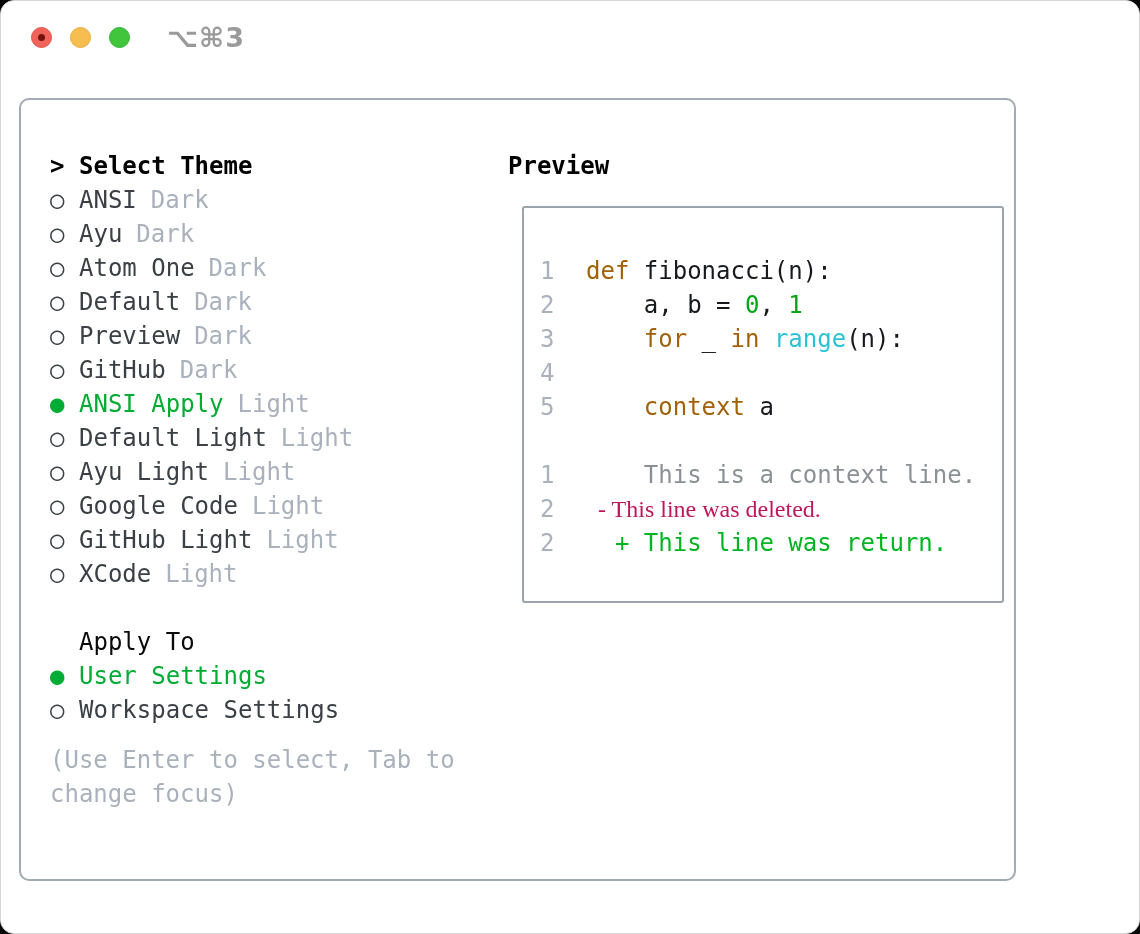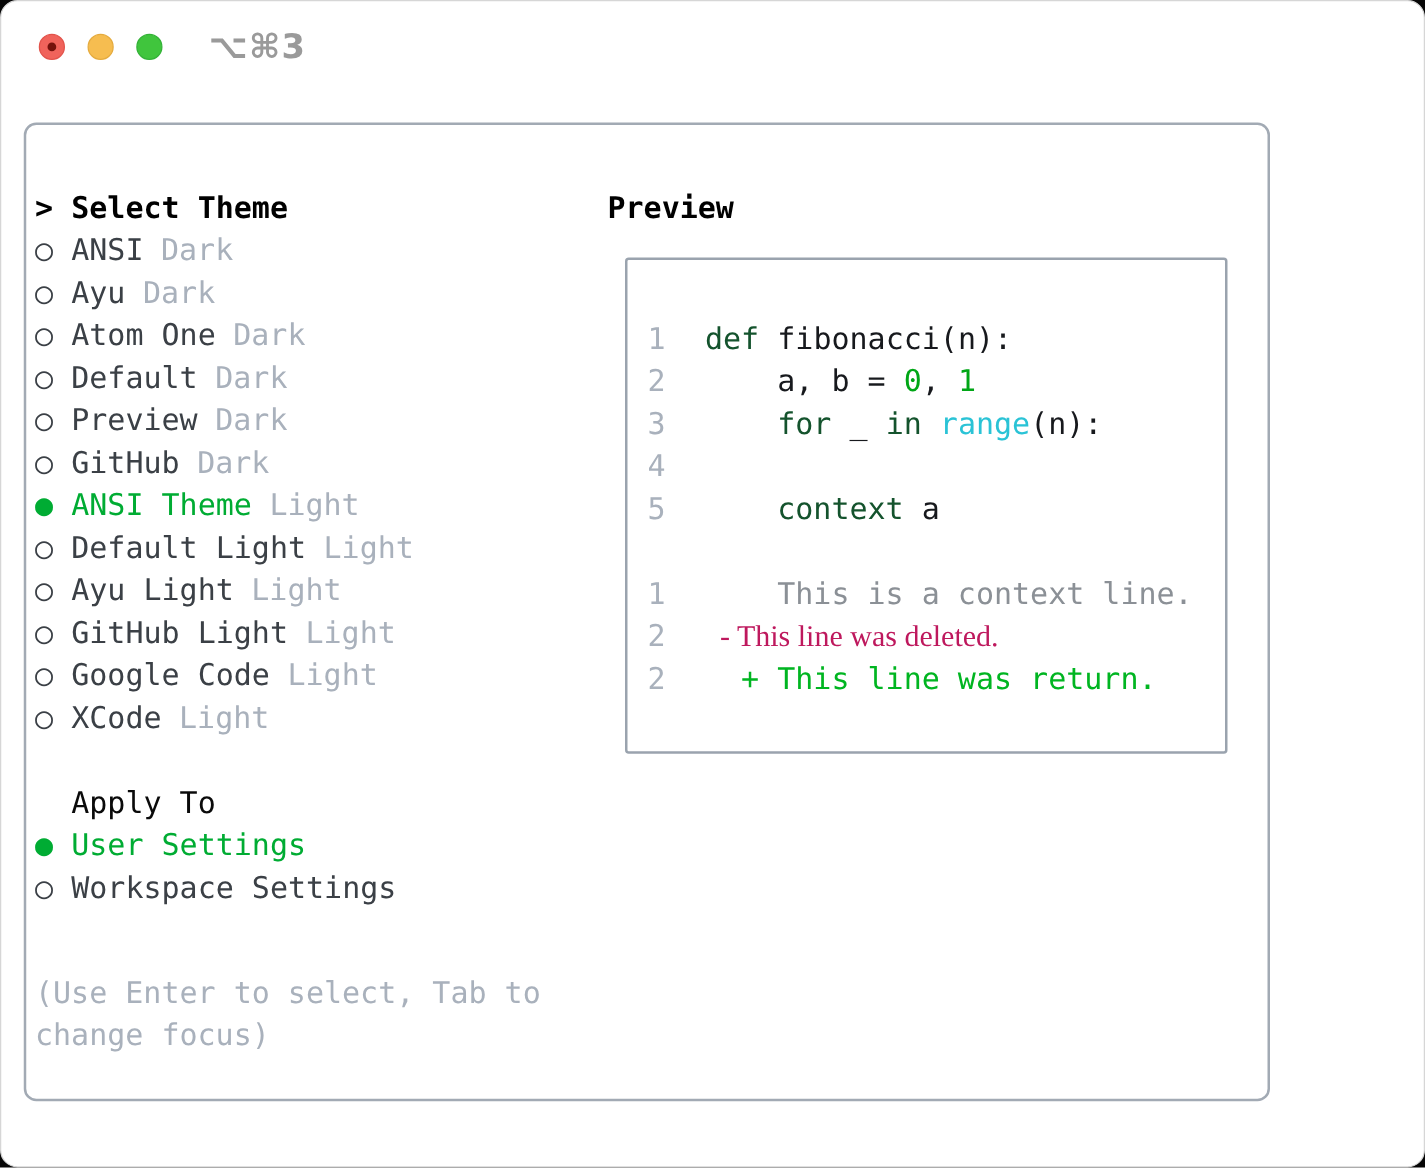"> Select Theme" .panel { padding: 49px 18px 0 7px -> 49px 18px 0 29px }
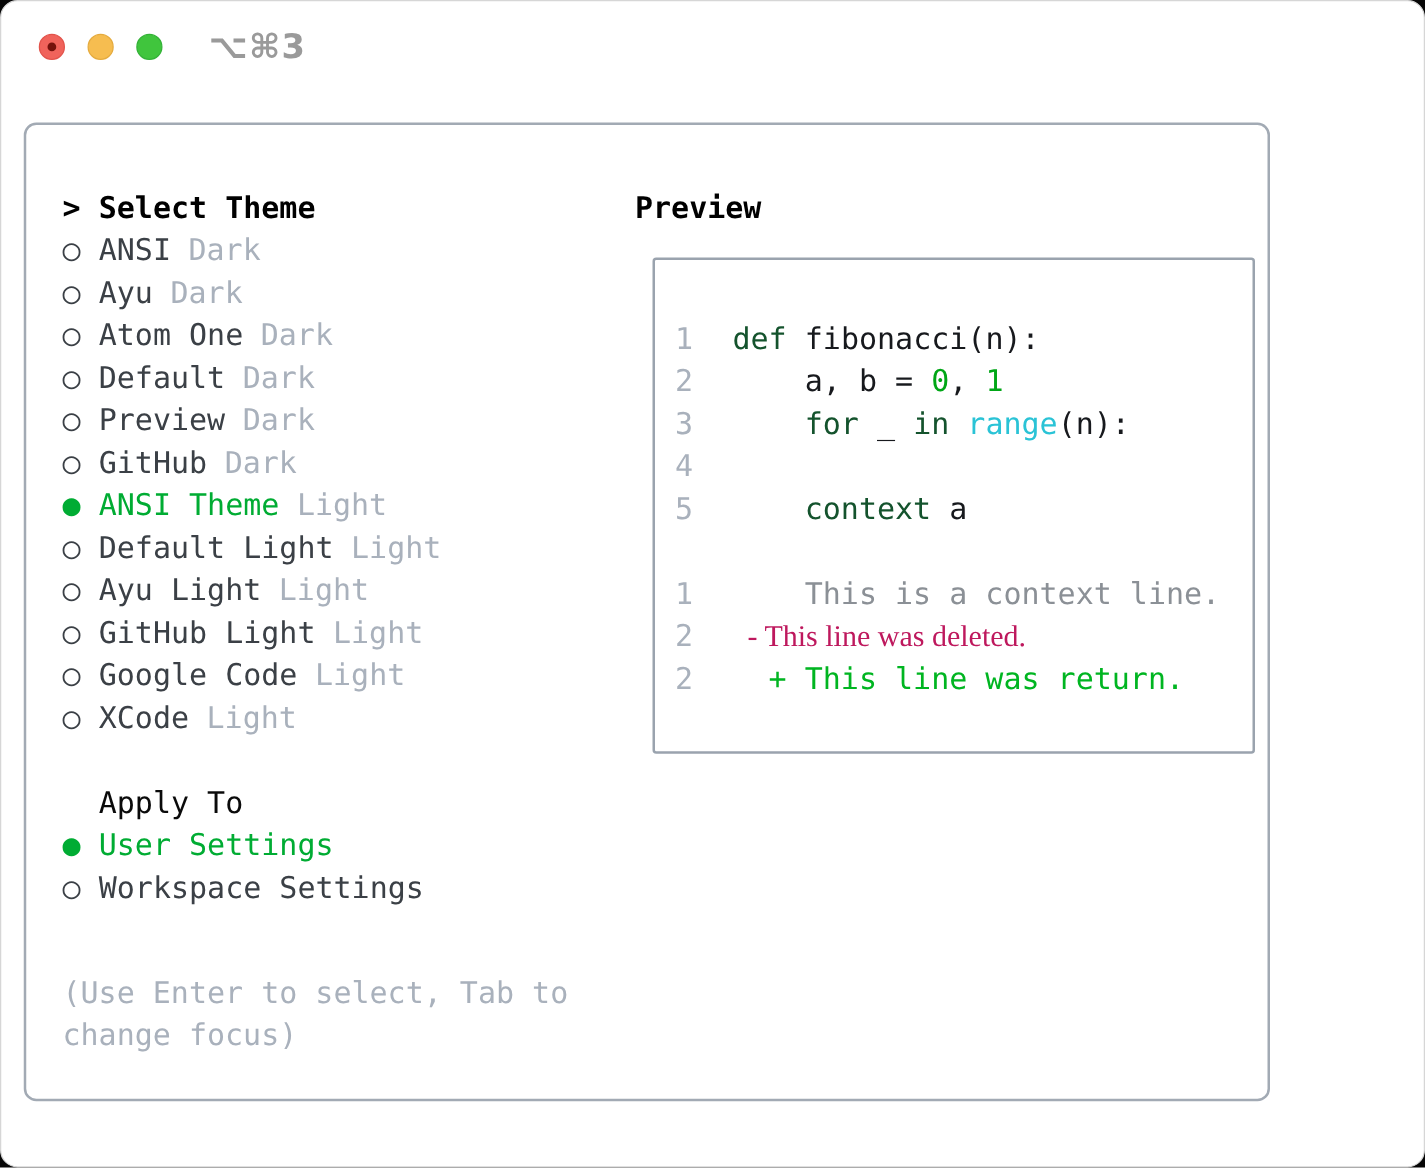"def" .tok-kw { color: #14532d -> #a16207 }
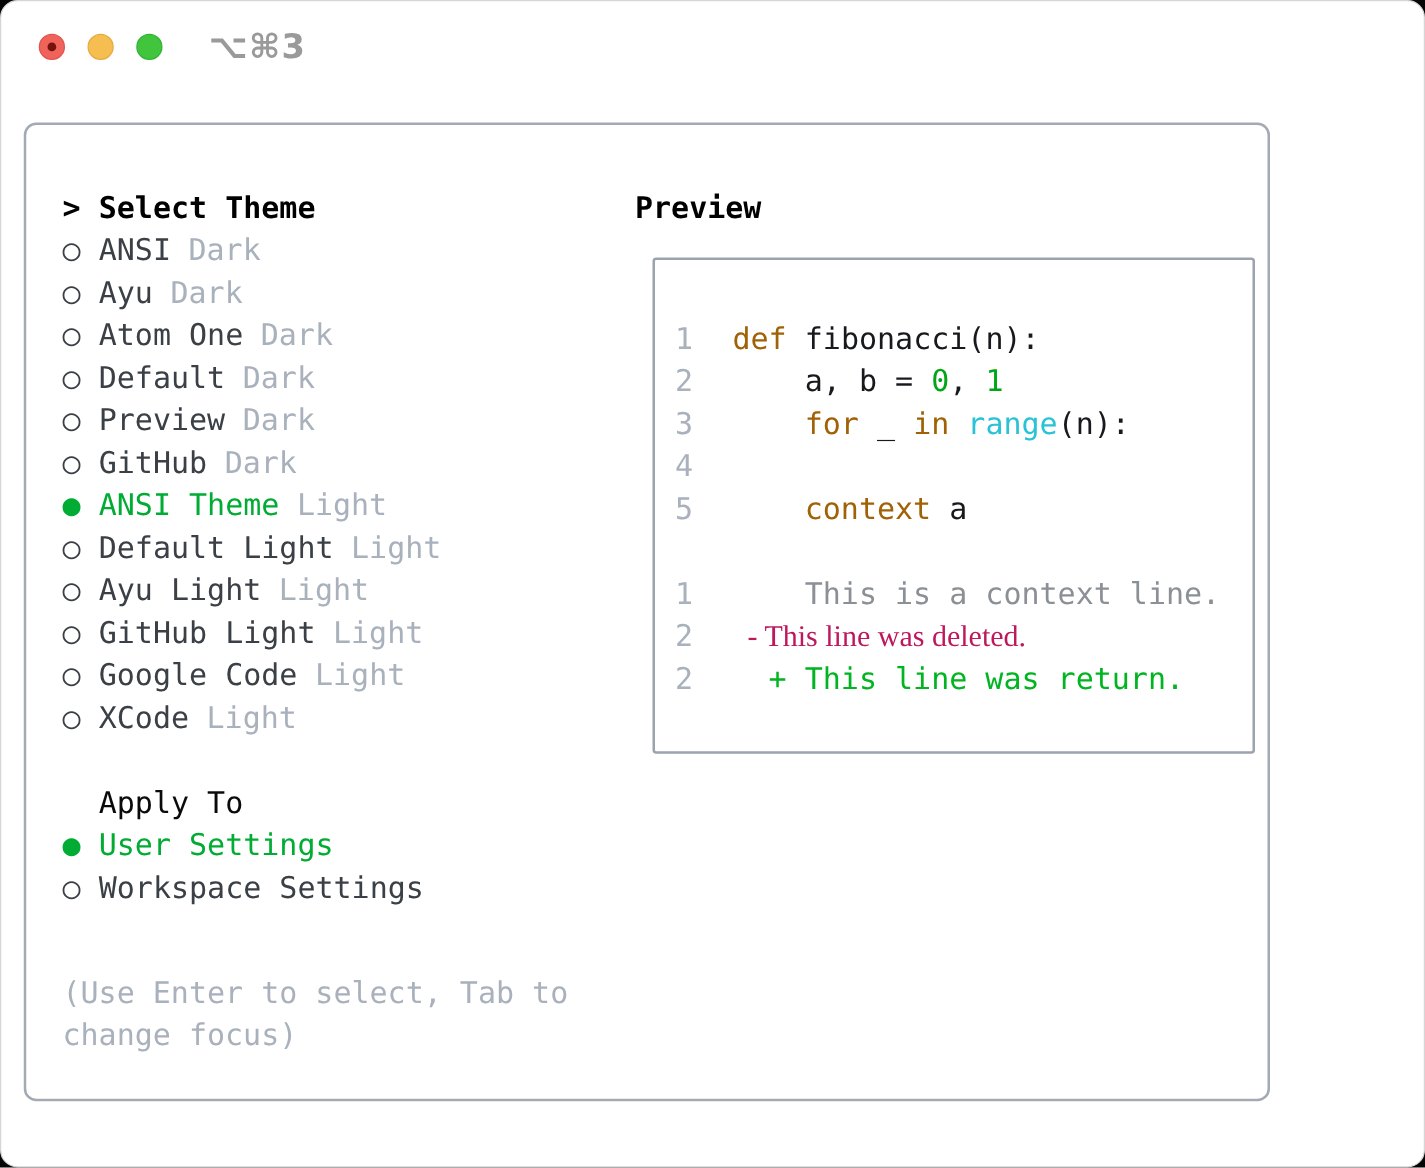"ANSI Theme" span.name { text: Theme -> Apply }
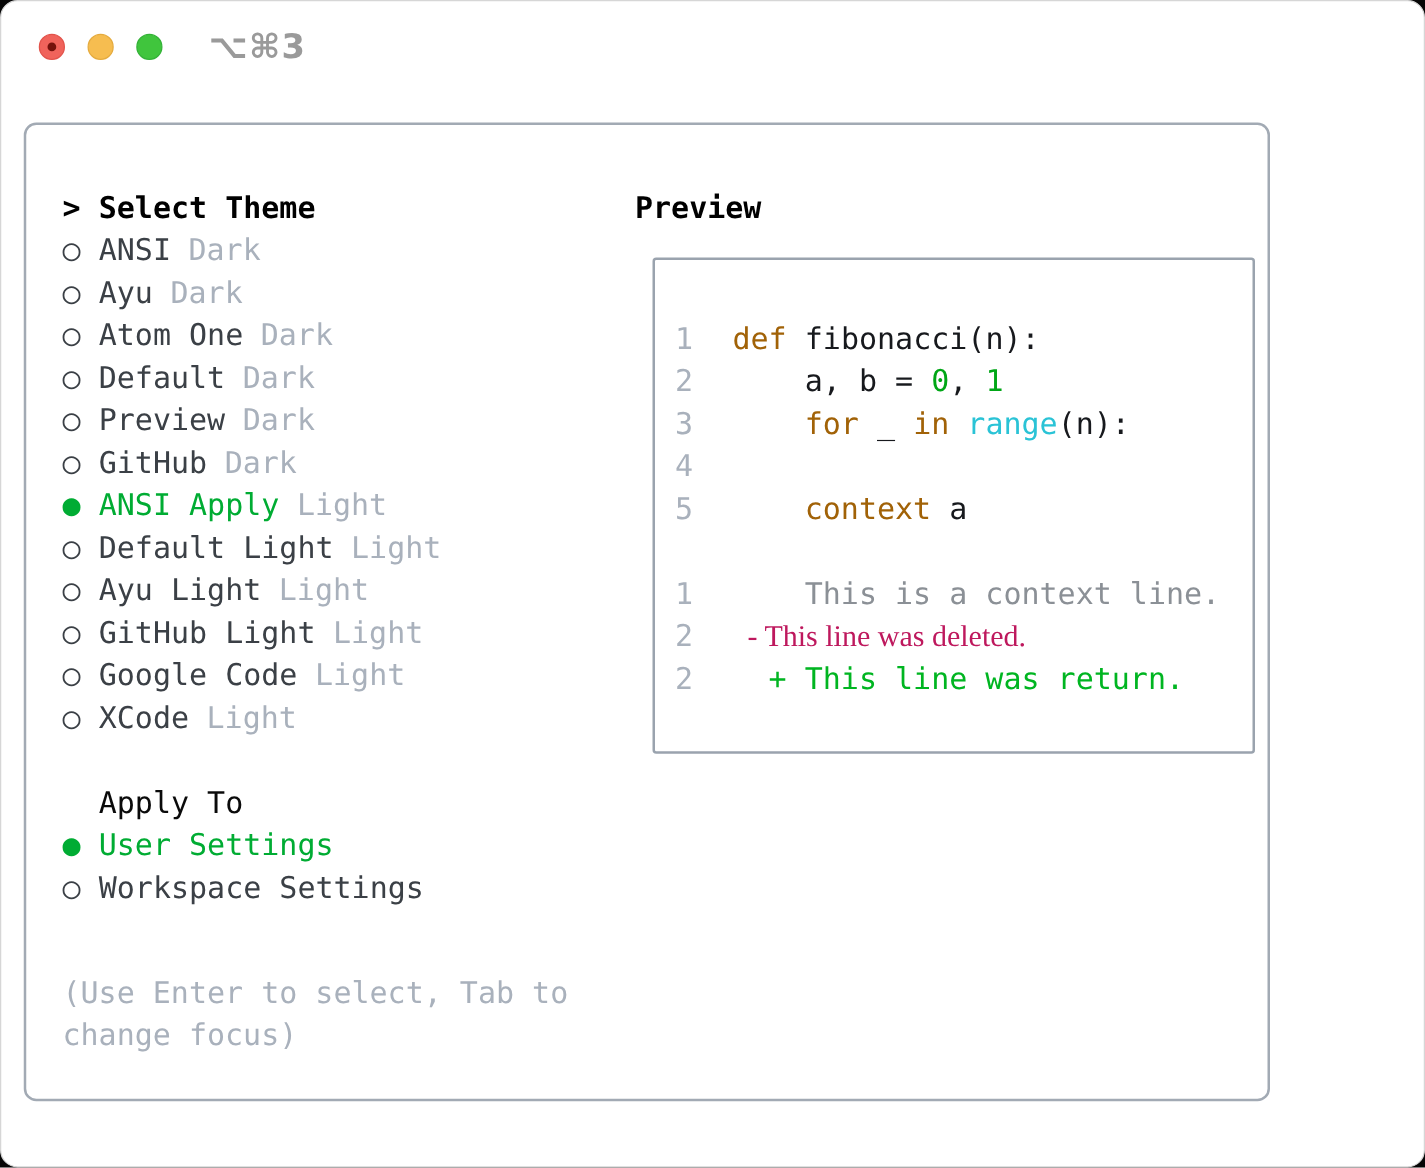"○ GitHub Light Light" div.row { order: before "○ Google Code Light" -> after "○ Google Code Light" }
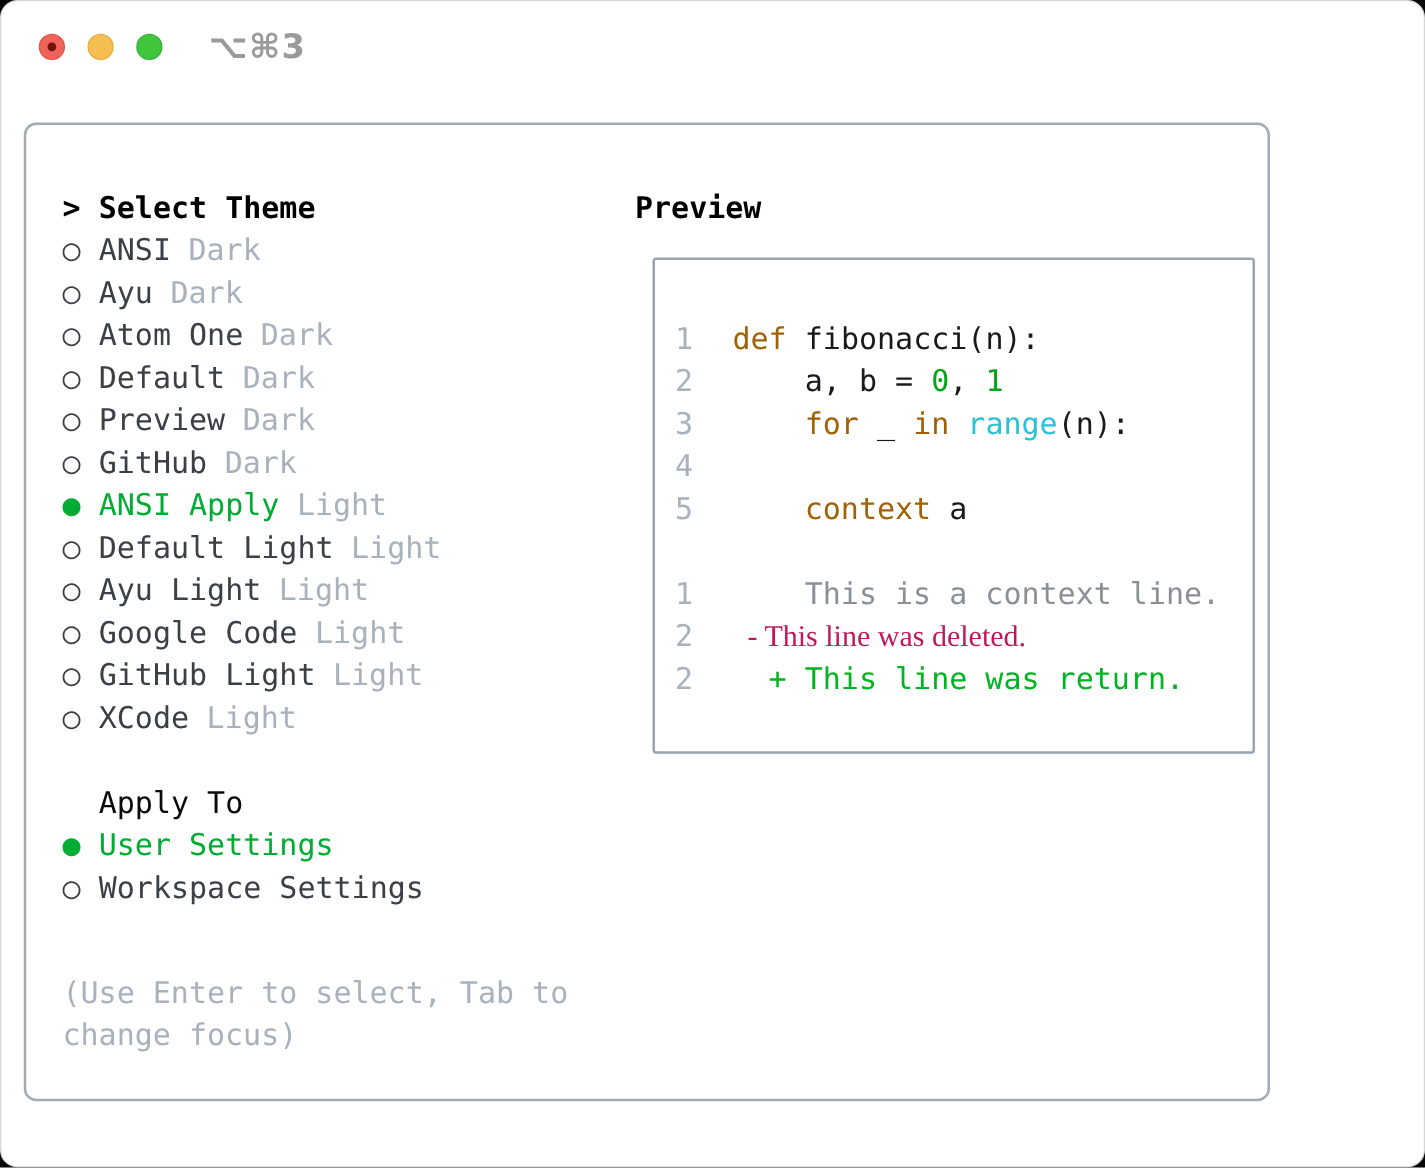"(Use Enter to select, Tab" .hint { margin-top: 50px -> 16px }
